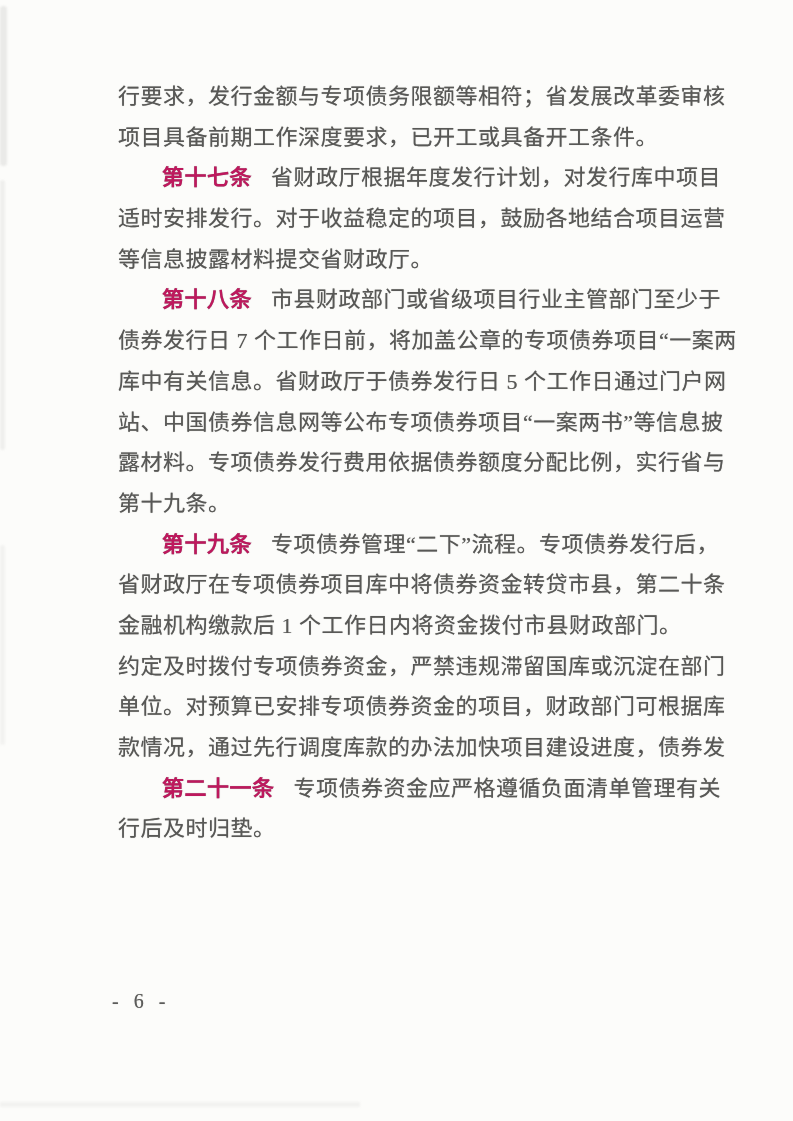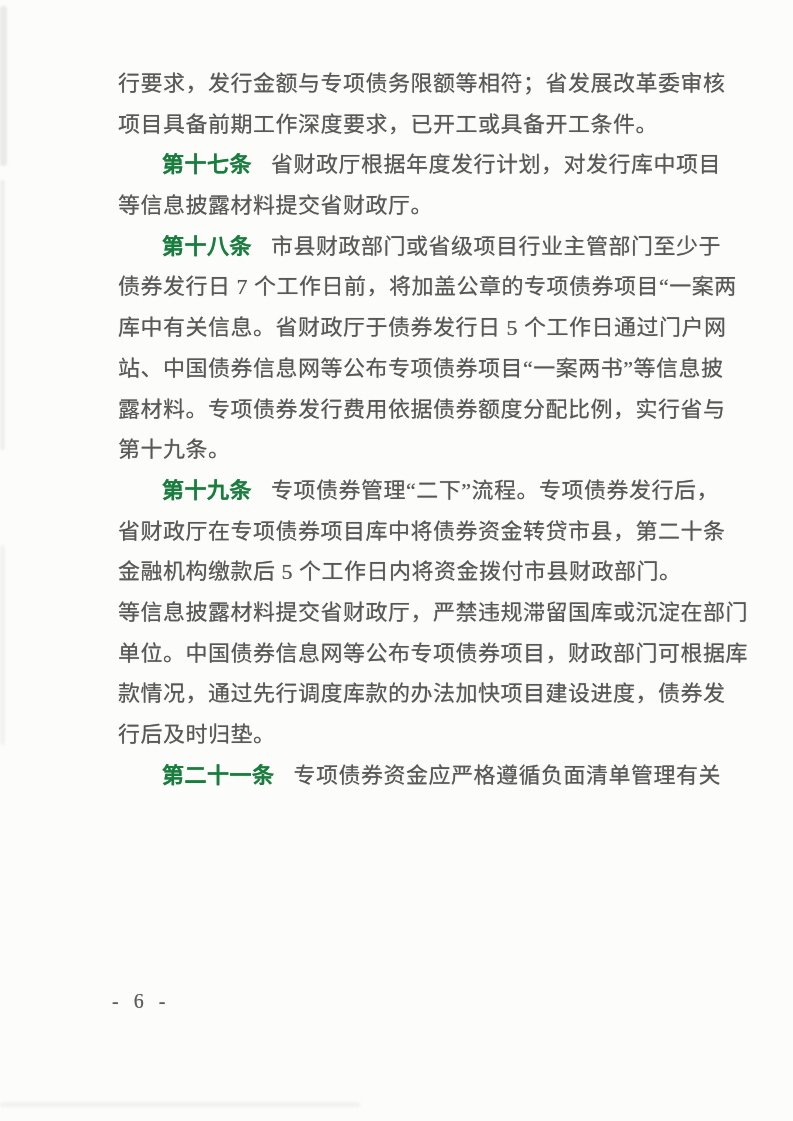"行要求，发行金额与专项债务限额等相符；省发展改革委审核" .text-block { top: 64px -> 77px }
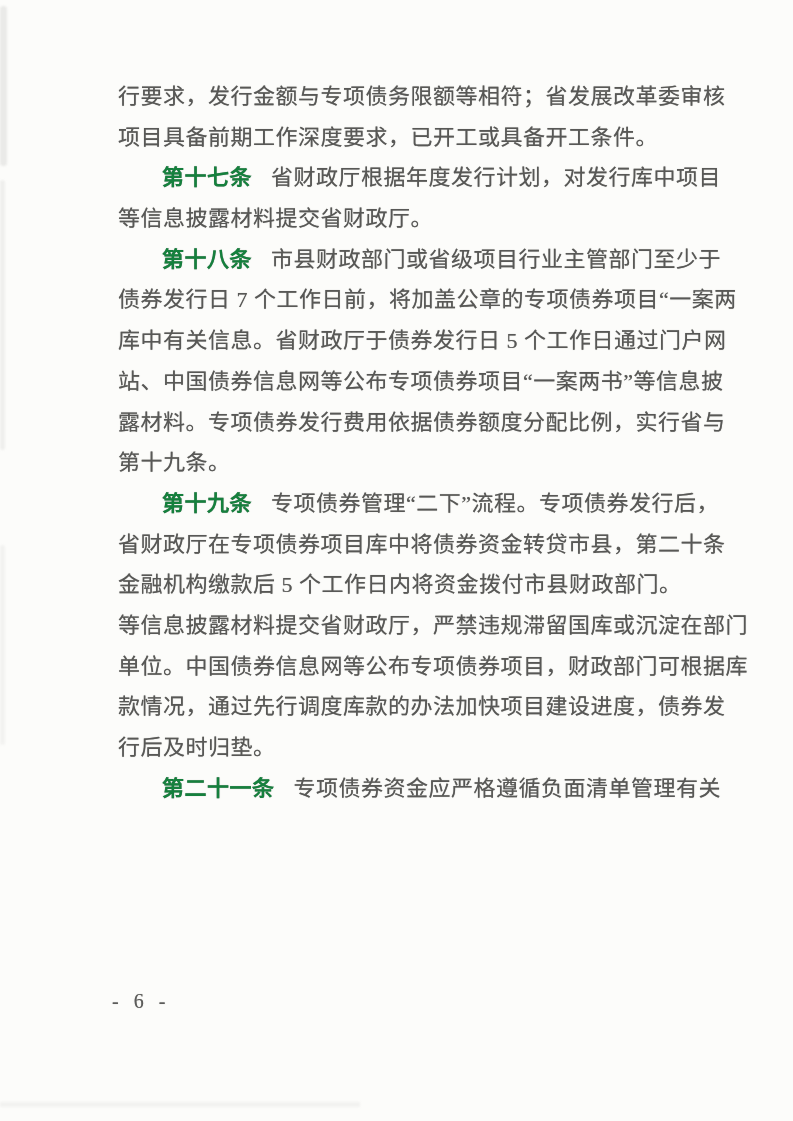"第十七条" .term { color: #15803d -> #be185d }
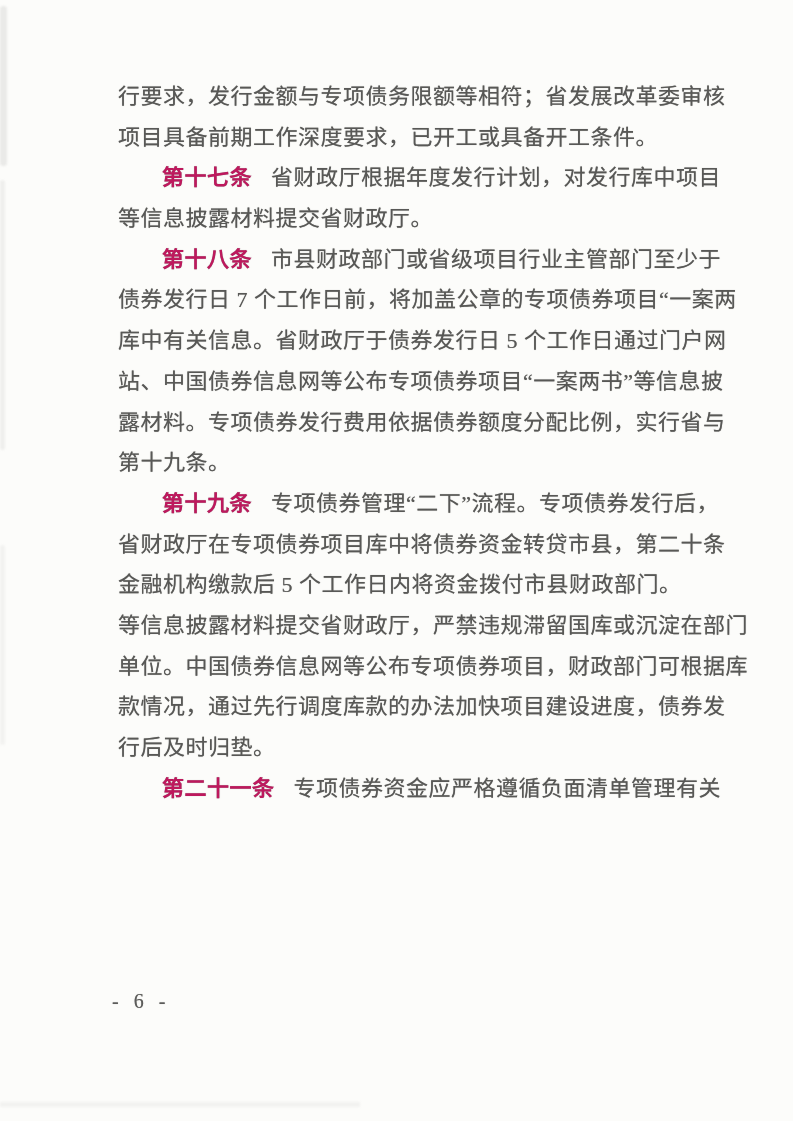"适时安排发行。对于收益稳定的项目，鼓励各地结合项目运营" div.line { html: none -> <div><span>适时安排发行。对于收益稳定的项目，鼓励各地结合项目运营</span></div> }
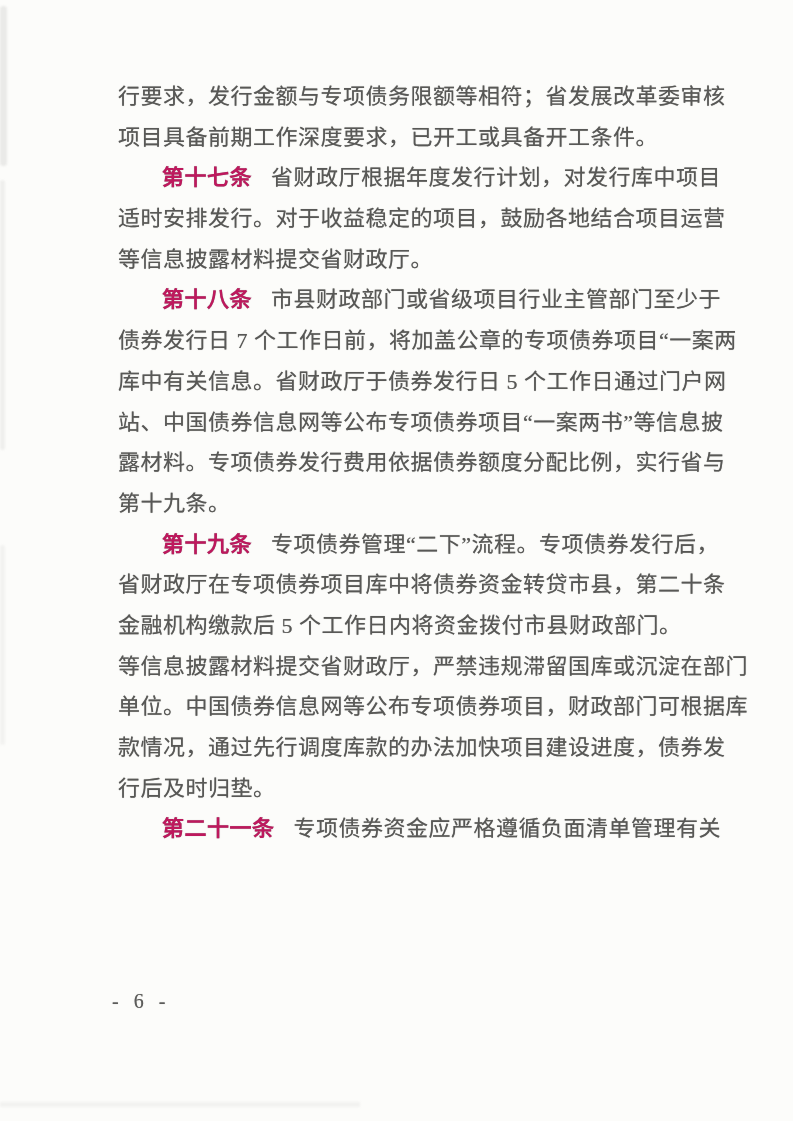"金融机构缴款后 5 个工作日内将资金拨付市县财政部门。" span { text: 5 -> 1 }
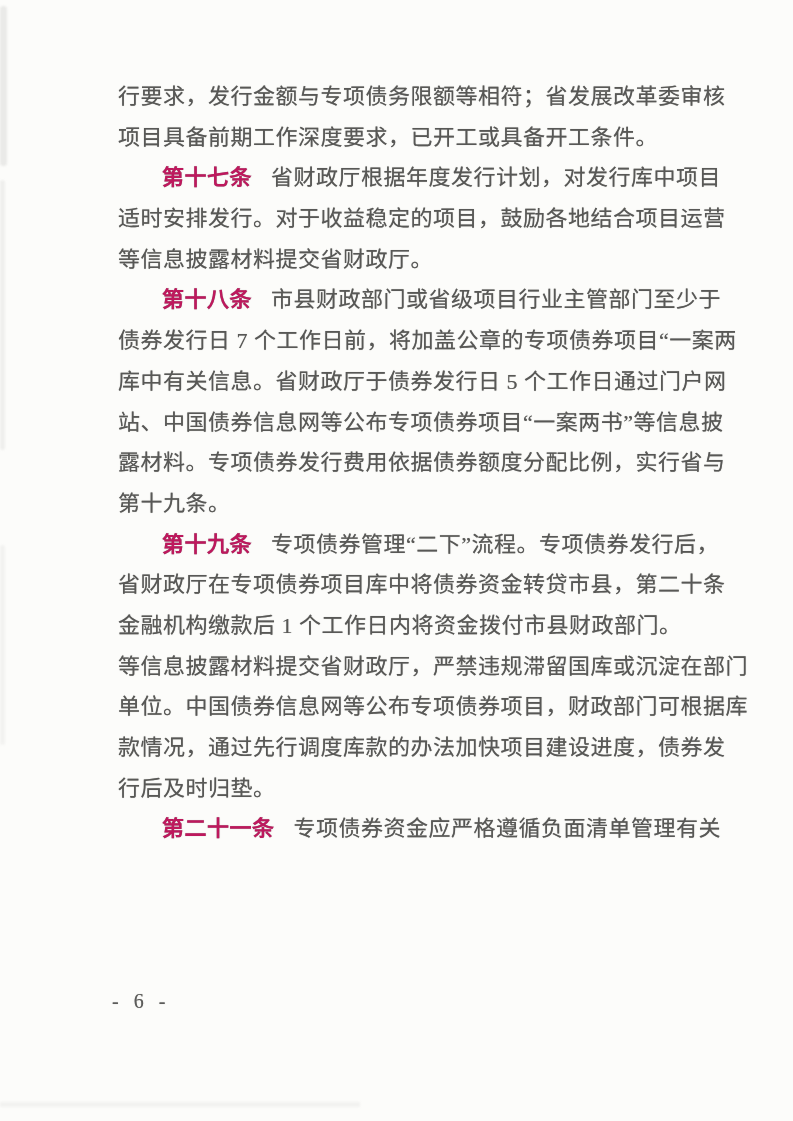"等信息披露材料提交省财政厅，严禁违规滞留国库或沉淀在部门" span { text: 等信息披露材料提交省财政厅 -> 约定及时拨付专项债券资金 }
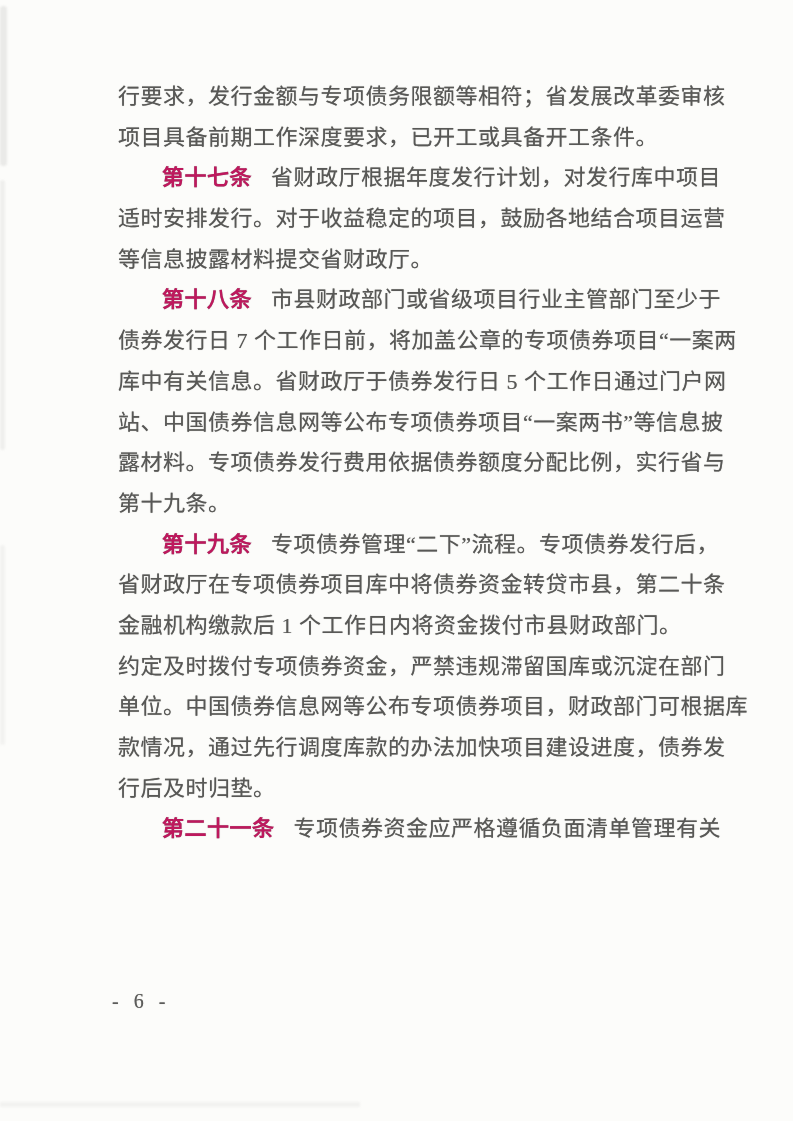"单位。中国债券信息网等公布专项债券项目，财政部门可根据库" span { text: 中国债券信息网等公布专项债券 -> 对预算已安排专项债券资金的 }
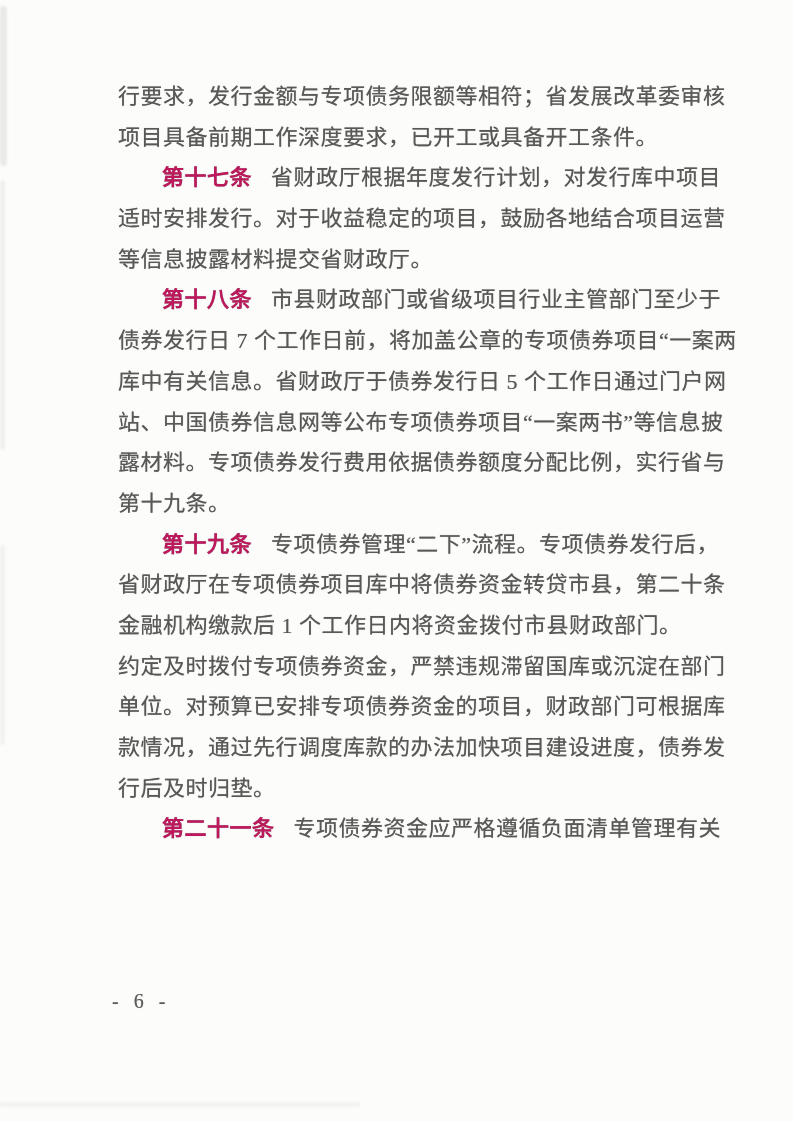"行后及时归垫。" div.line { order: before "第二十一条 专项债券资金应严格遵循负面清单管理有关" -> after "第二十一条 专项债券资金应严格遵循负面清单管理有关" }
